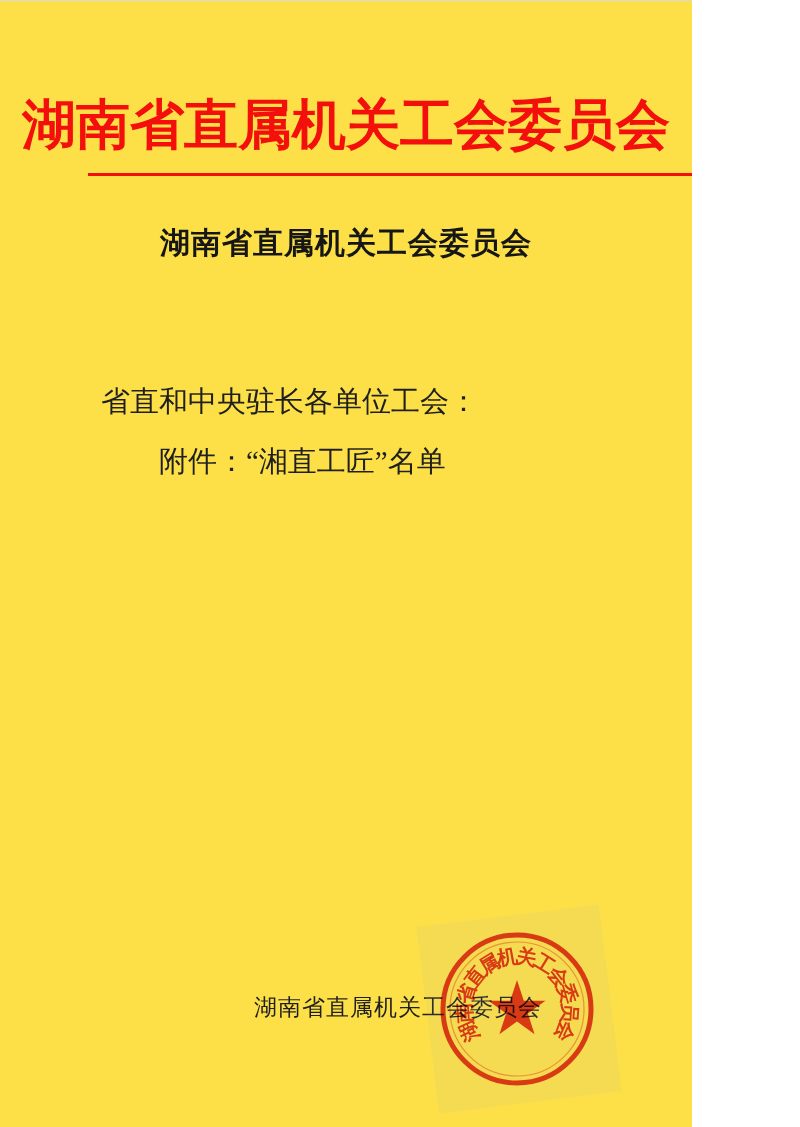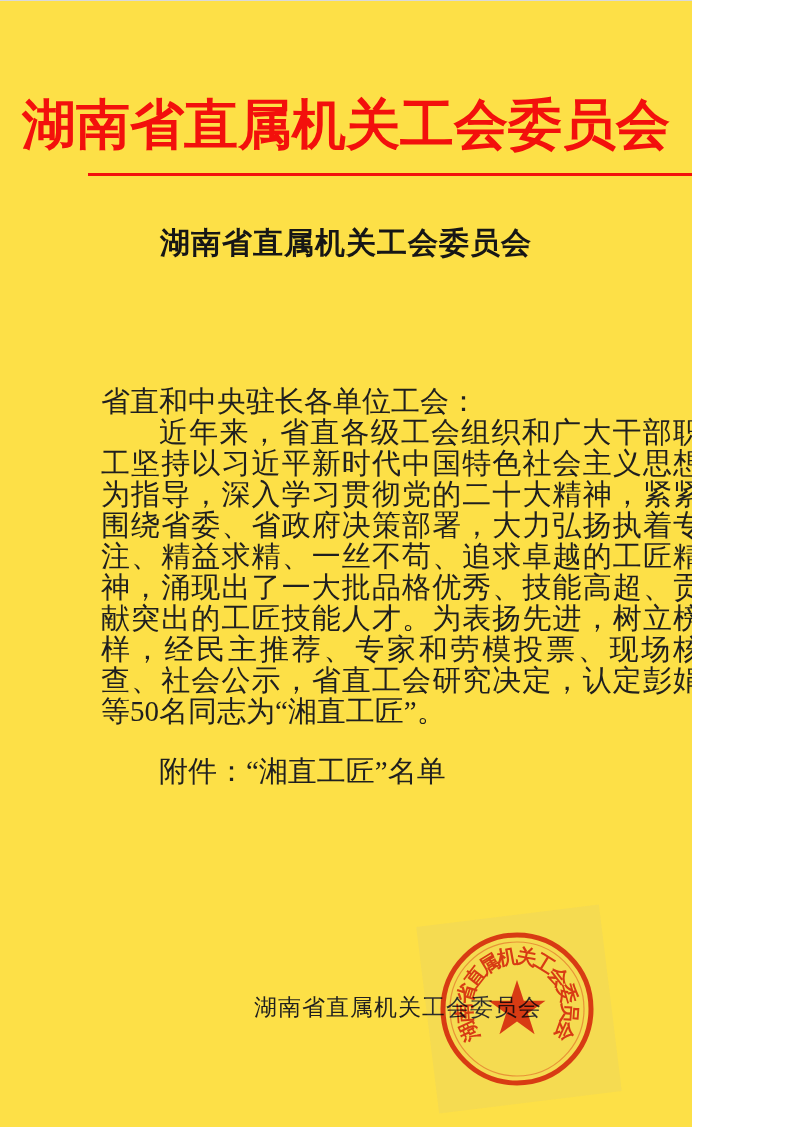"近年来，省直各级工会组织和广大干部职工坚持以习近平新时代中国特色社会主义思想为指" div.para { html: <div>近年来，省直各级工会组织和广大干部职工坚持以习近平新时代中国特色社会主义思想为指导，深入学习贯彻党的二十大精神，紧紧围绕省委、省政府决策部署，大力弘扬执着专注、精益求精、一丝不苟、追求卓越的工匠精神，涌现出了一大批品格优秀、技能高超、贡献突出的工匠技能人才。为表扬先进，树立榜样，经民主推荐、专家和劳模投票、现场核查、社会公示，省直工会研究决定，认定彭娟等50名同志为“湘直工匠”。</div> -> none }
